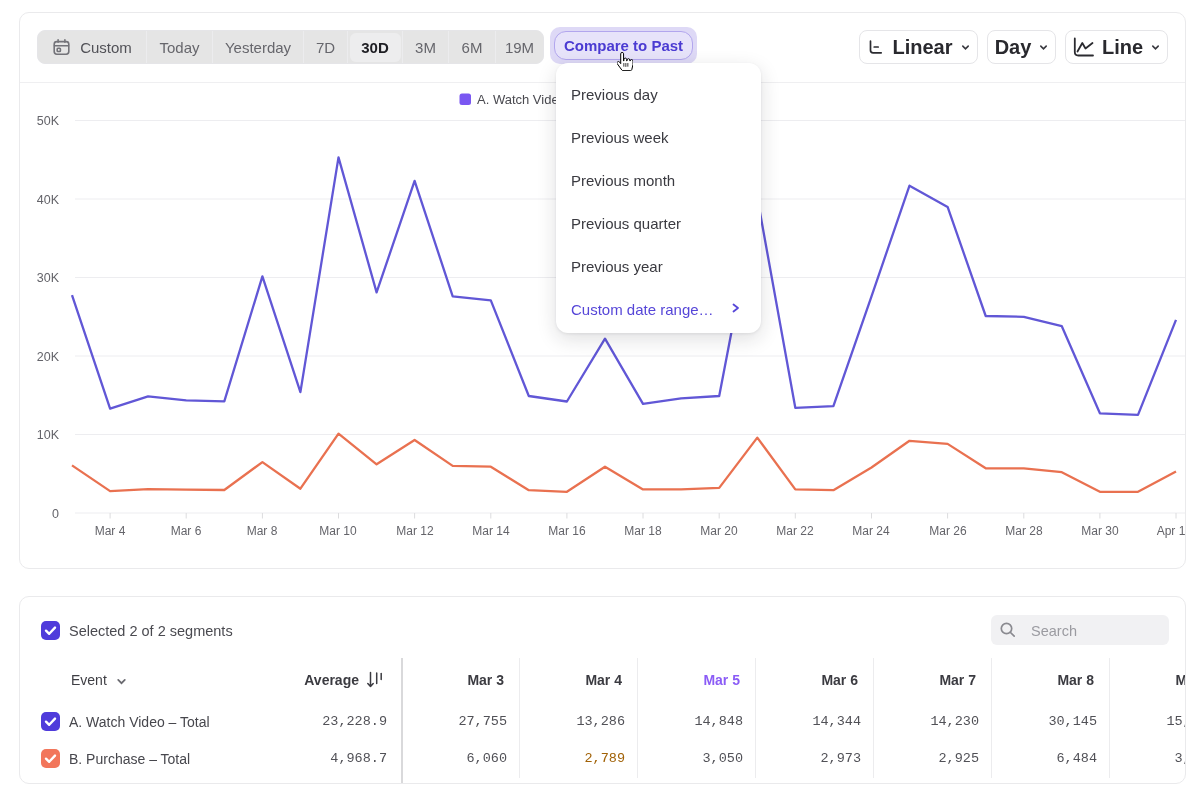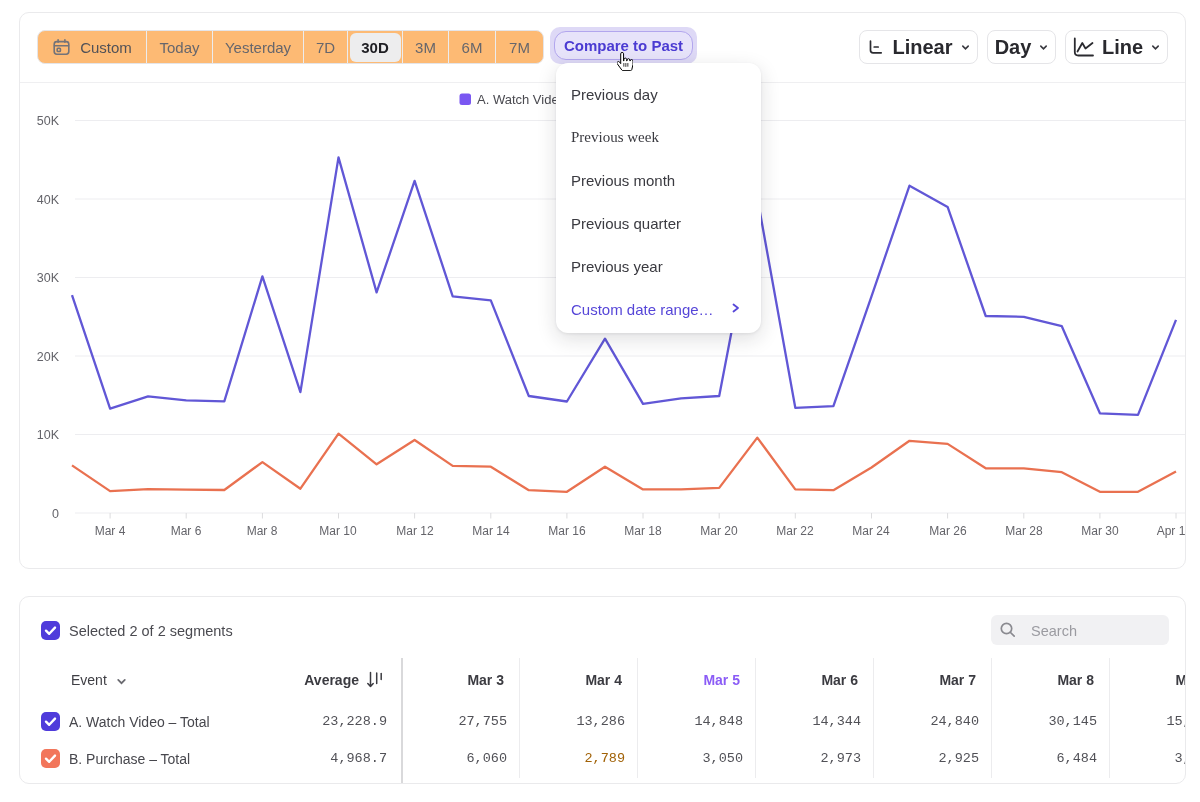"Custom" div.abs { background: #fdba74 -> #e5e5e5 }
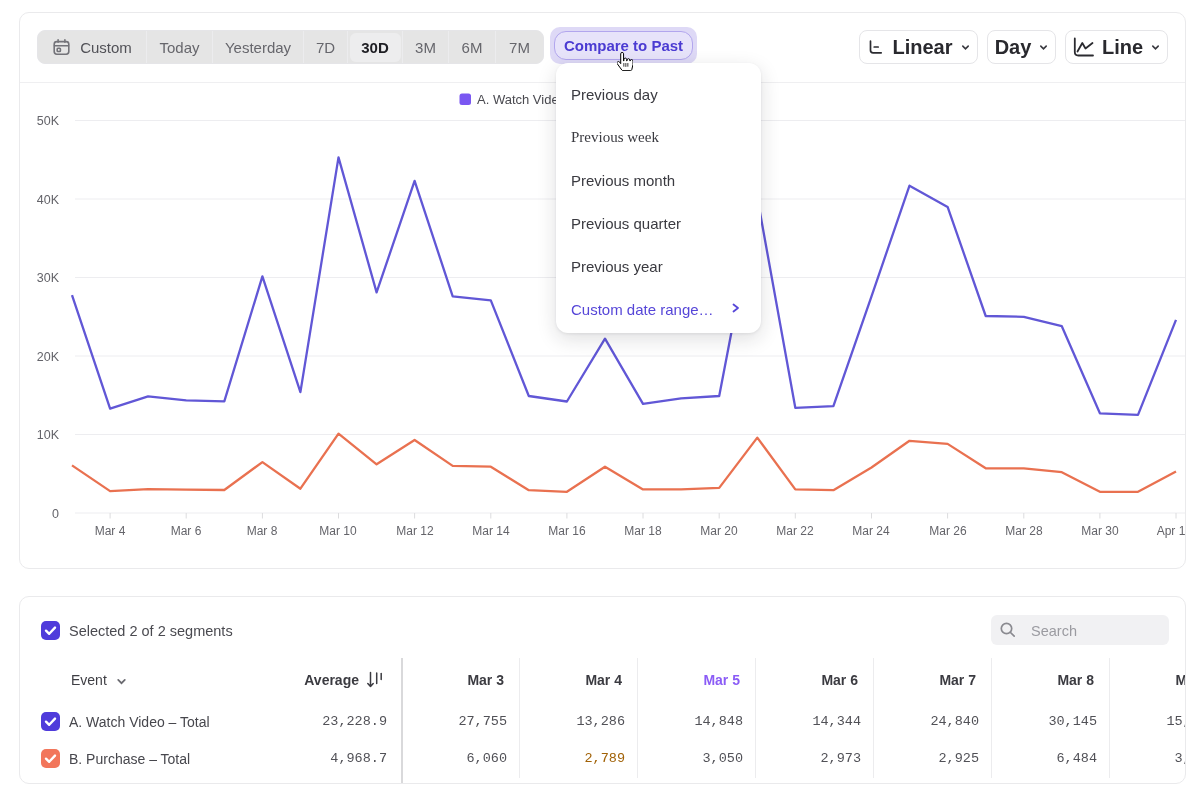"7M" div.seg { text: 7M -> 19M }
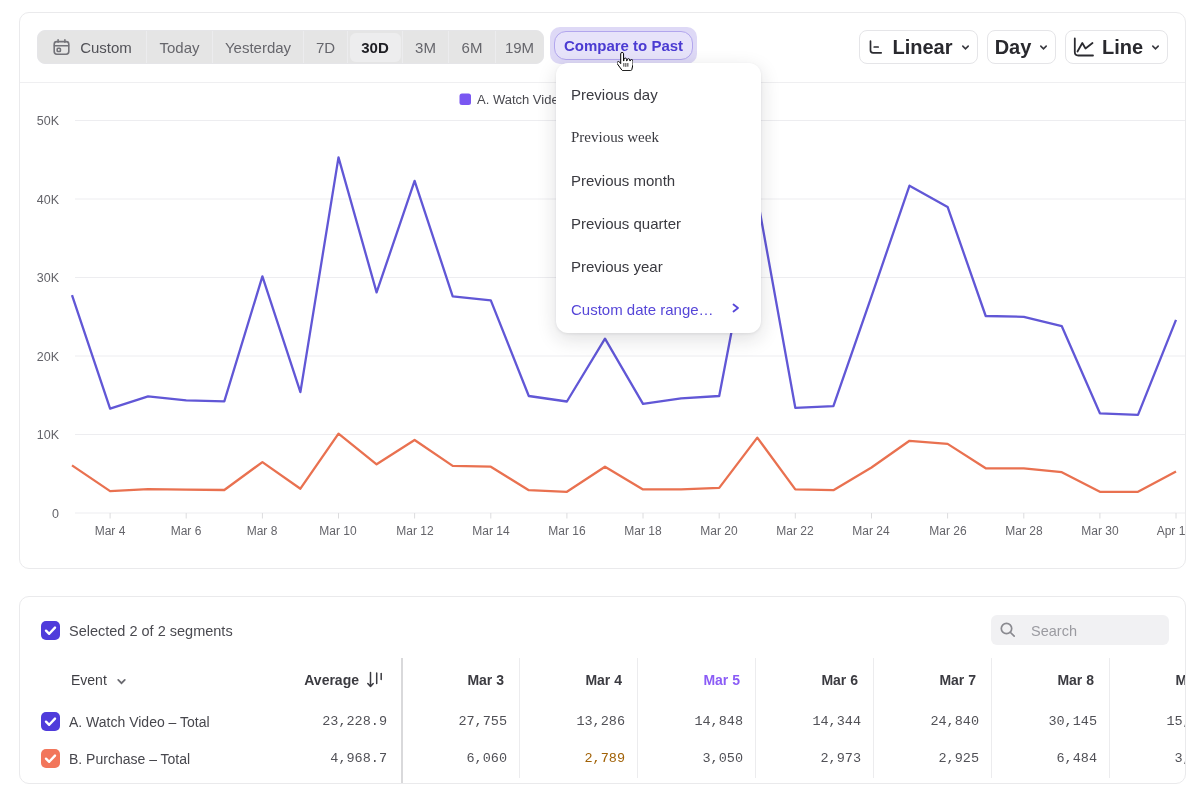"Previous week" div.abs { font-family: Liberation Serif, serif -> none }
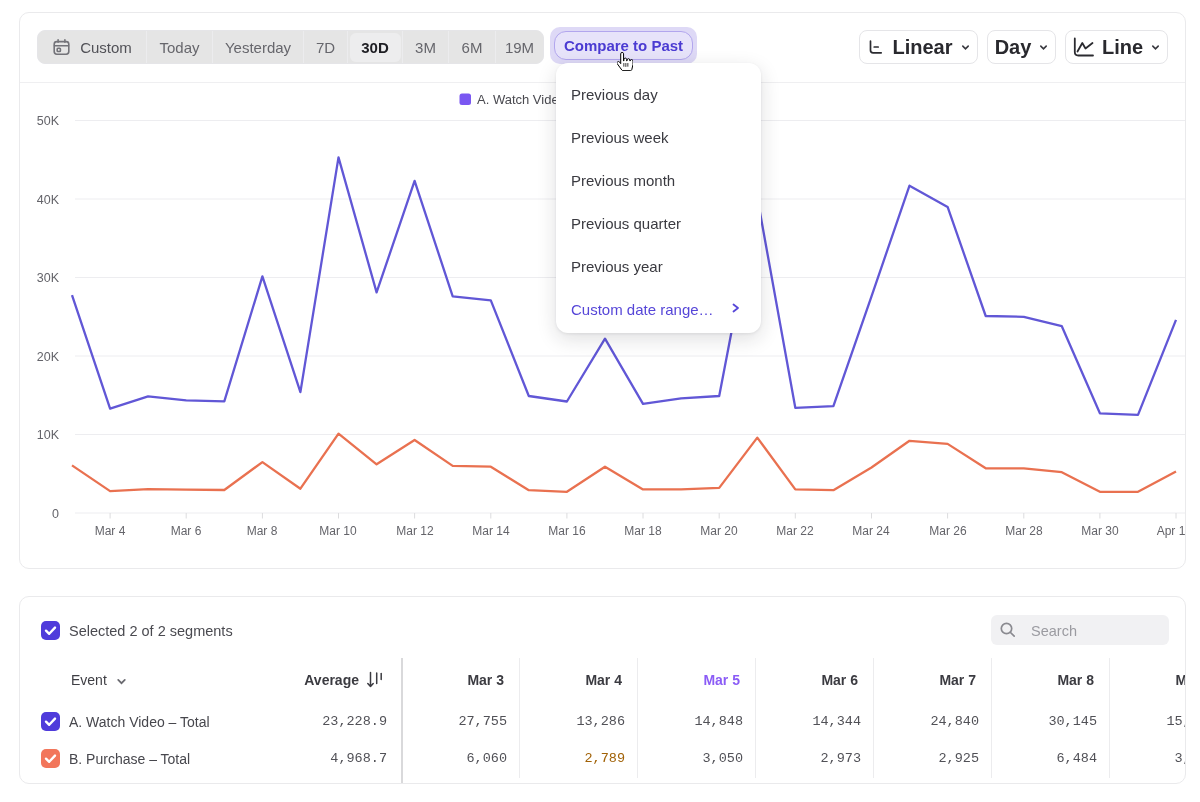"24,840" div.abs { text: 24,840 -> 14,230 }
